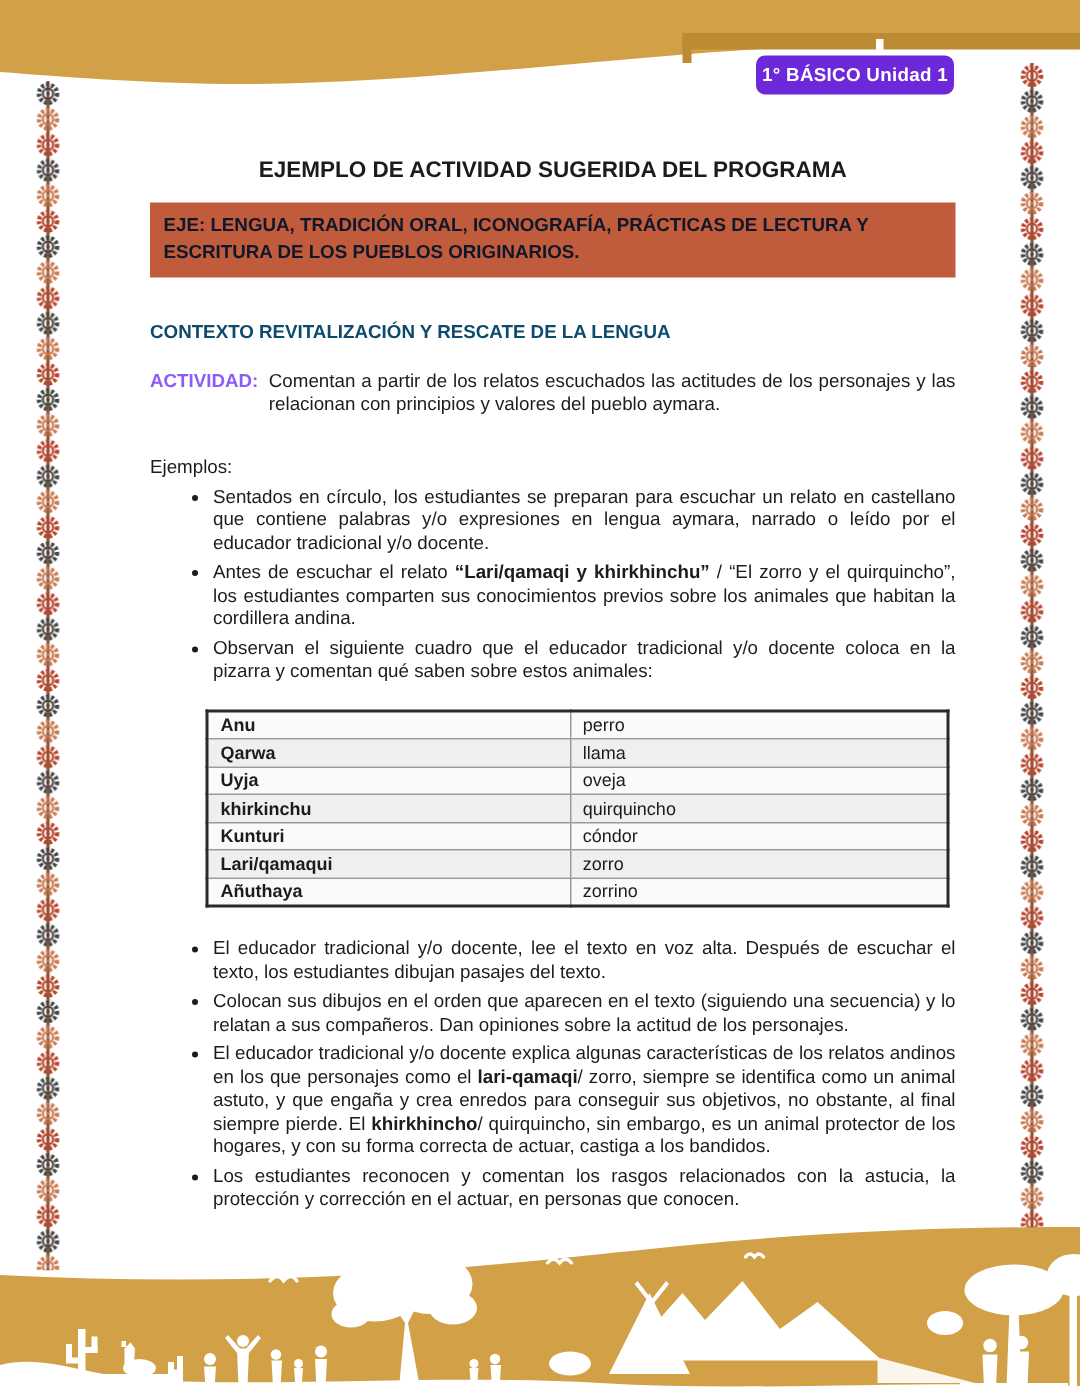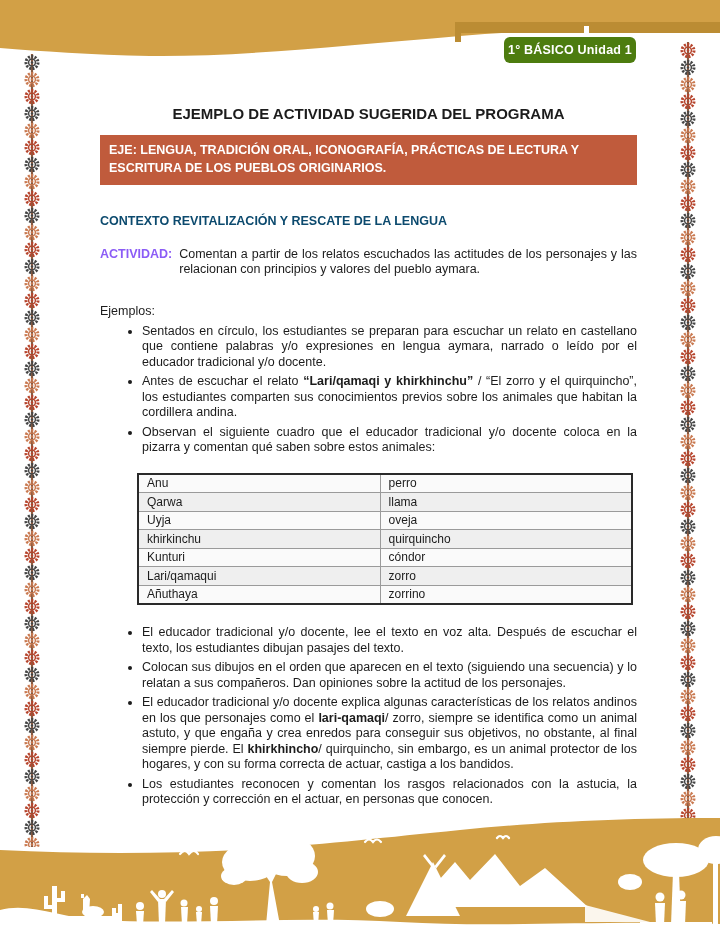"1° BÁSICO Unidad 1" .badge { background: #4d7c0f -> #6d28d9 }
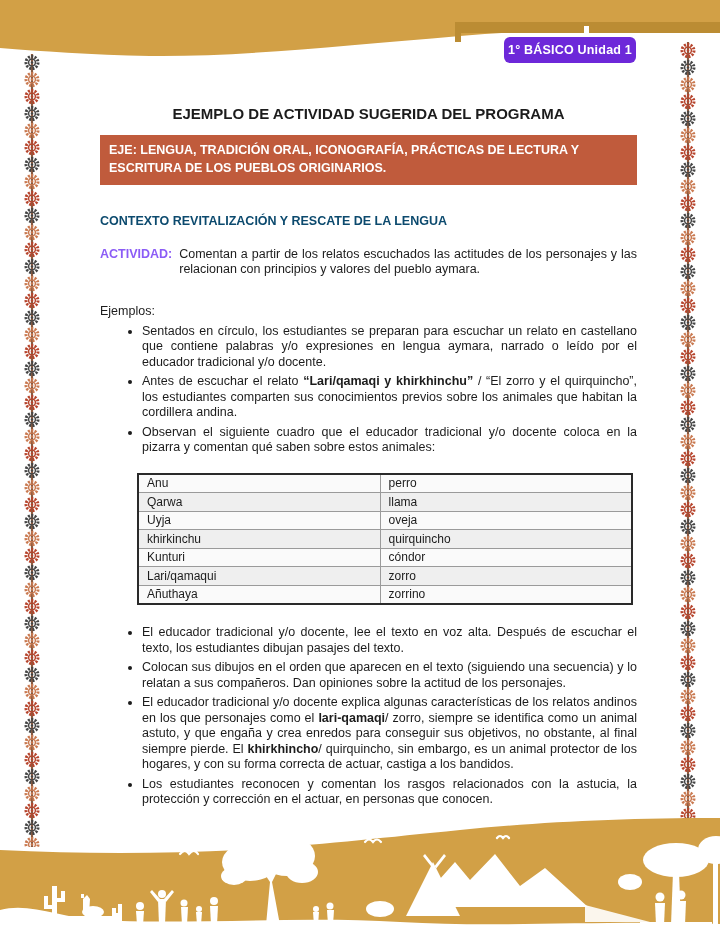"EJE: LENGUA, TRADICIÓN ORAL," .eje-banner { color: #ffffff -> #0f172a }
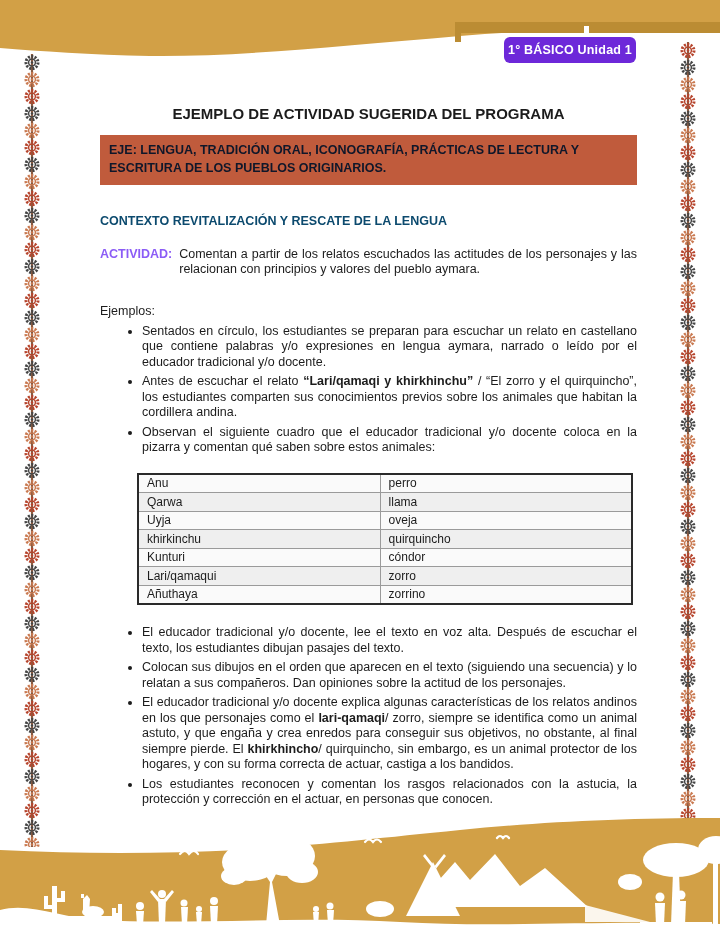"Anu" table.vocab td.ay { font-weight: normal -> bold }
